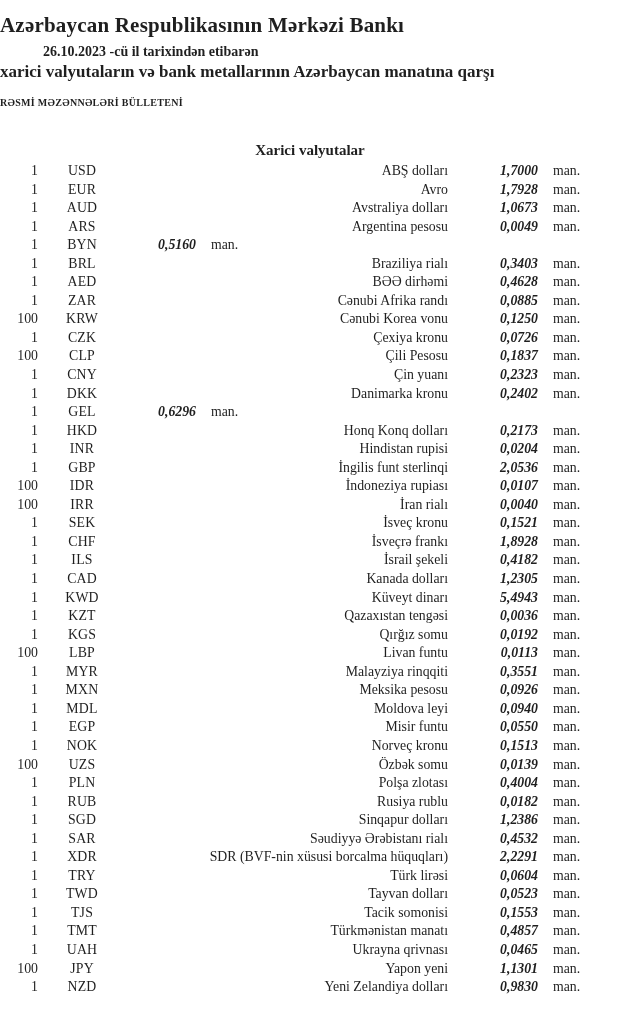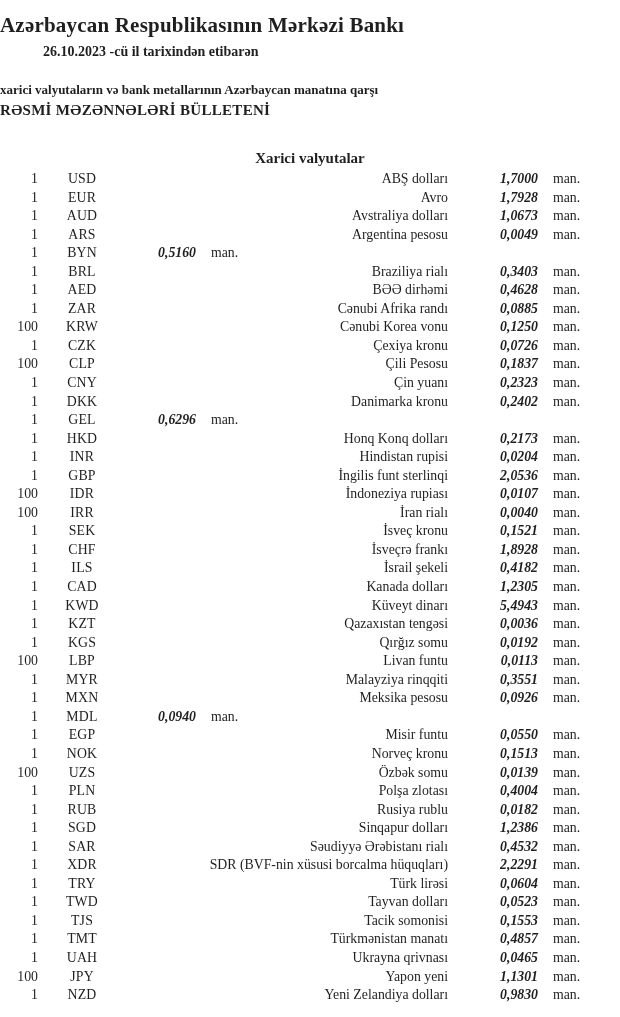"xarici valyutaların və bank metallarının" .subtitle-1 { font-size: 13px -> 17px; margin-top: 19px -> 1px }
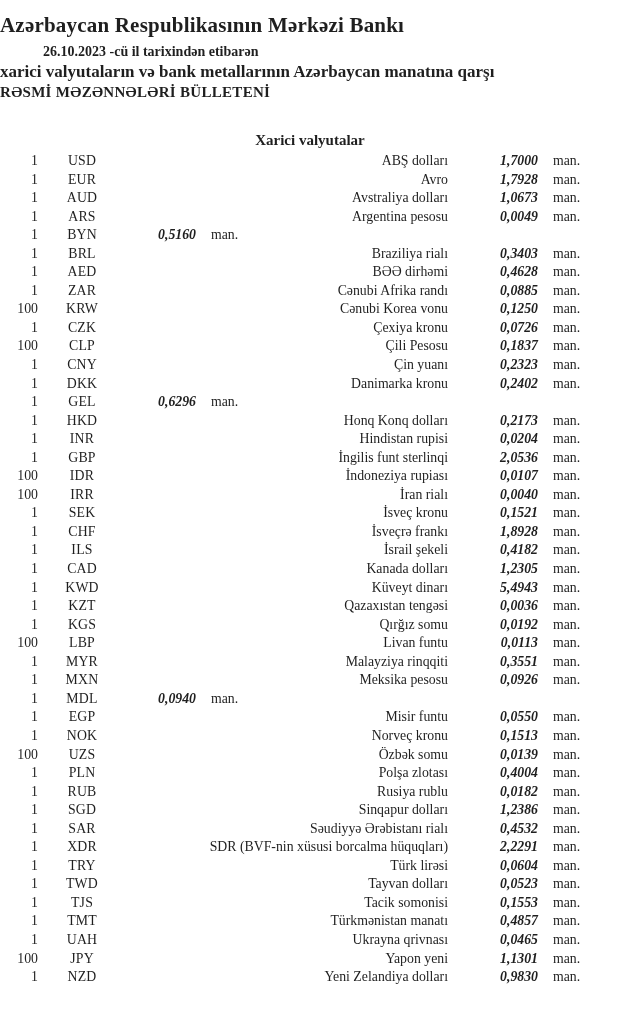"RƏSMİ MƏZƏNNƏLƏRİ BÜLLETENİ" .subtitle-2 { font-size: 15px -> 10px; margin-top: 0 -> 10px }
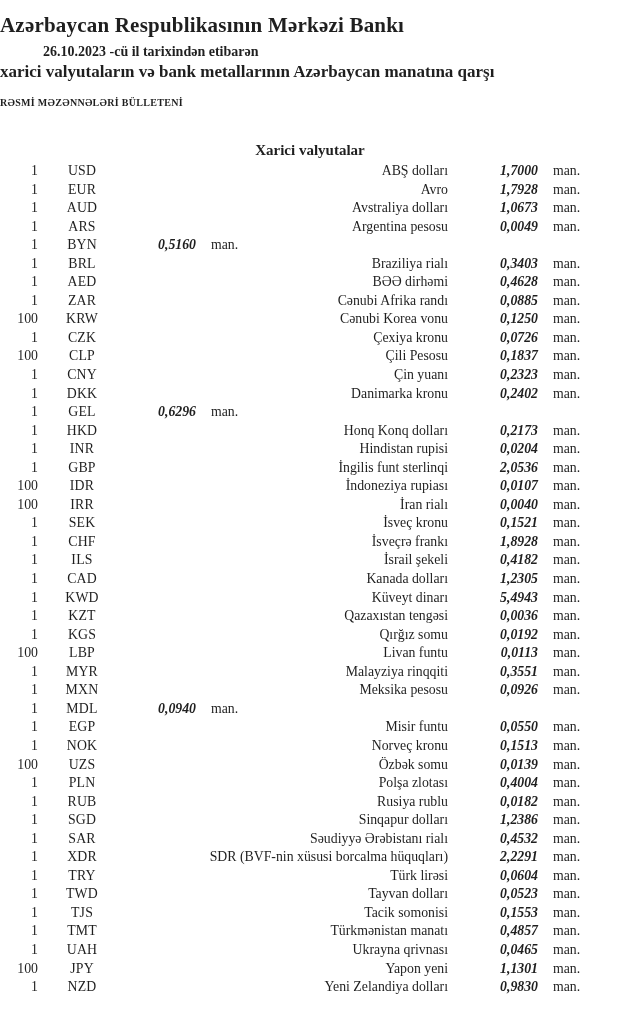"Moldova leyi" span.col-name { html: none -> <span>Moldova leyi</span> }
